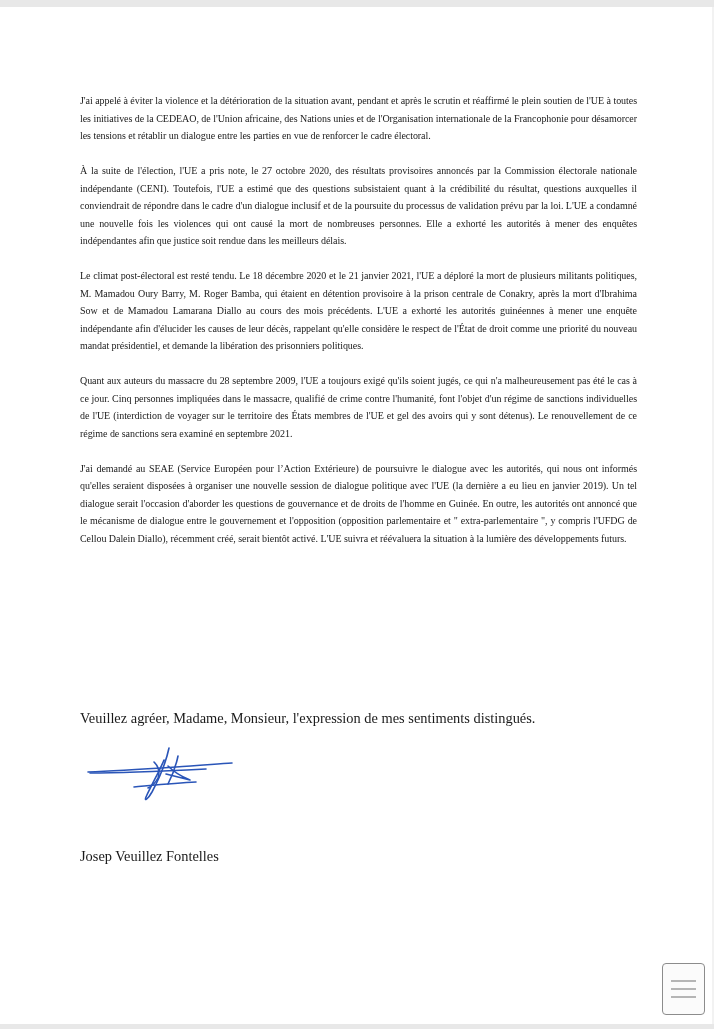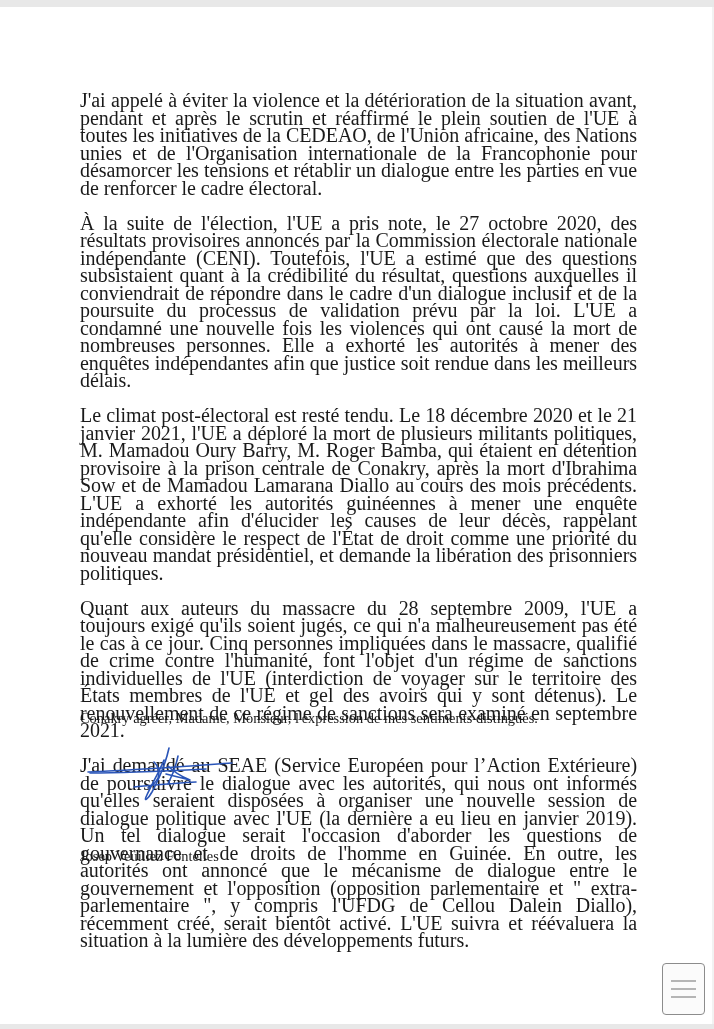"J'ai appelé à éviter la" .para { font-size: 20px -> 10px }
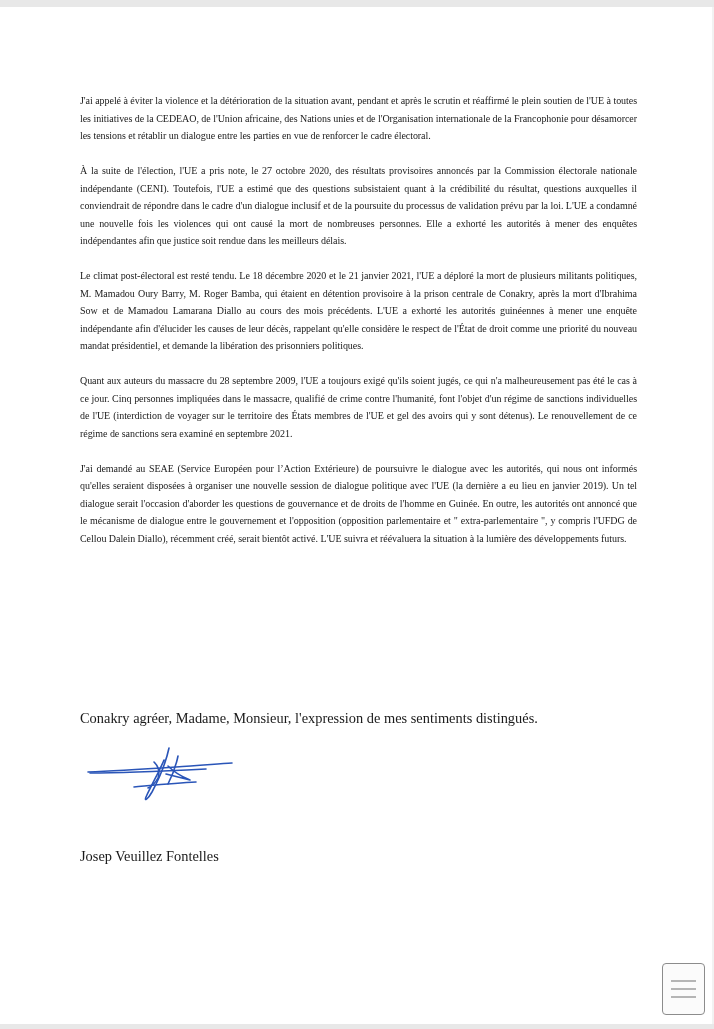"Conakry agréer, Madame, Monsieur," p.closing { text: Conakry -> Veuillez }
